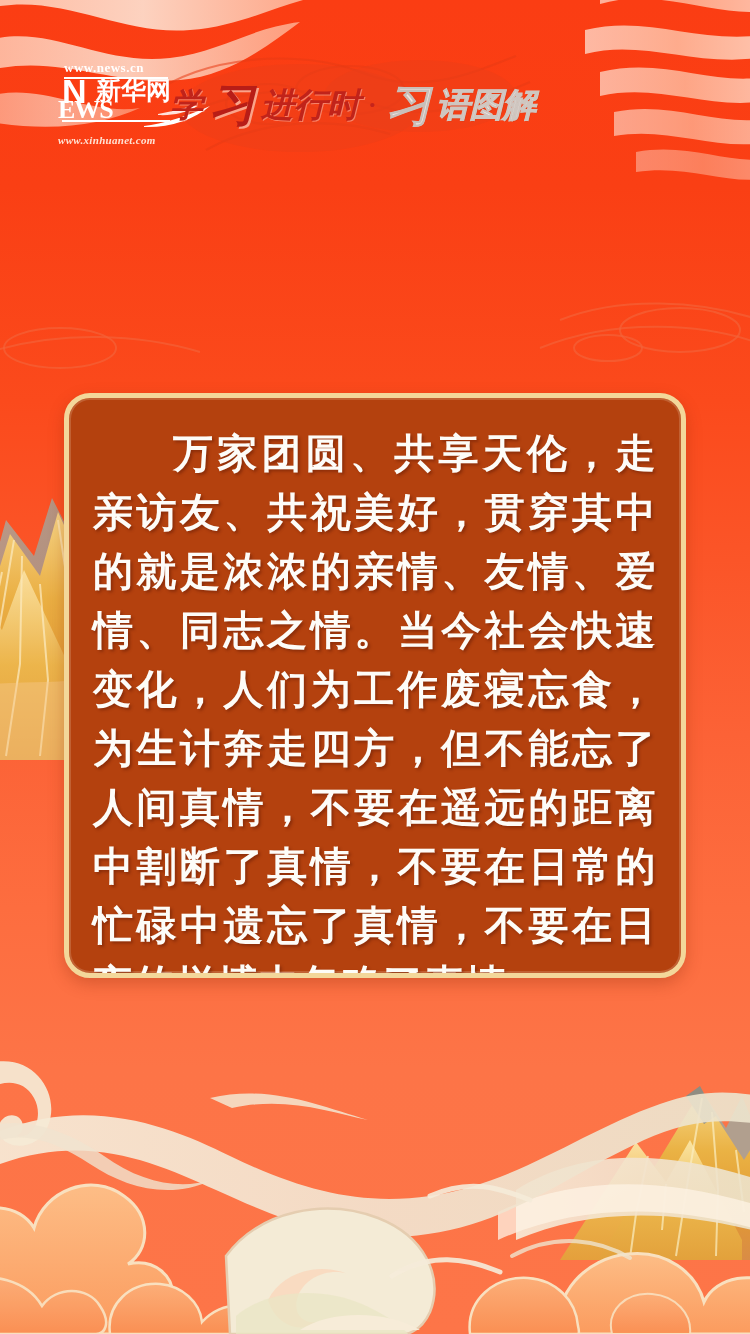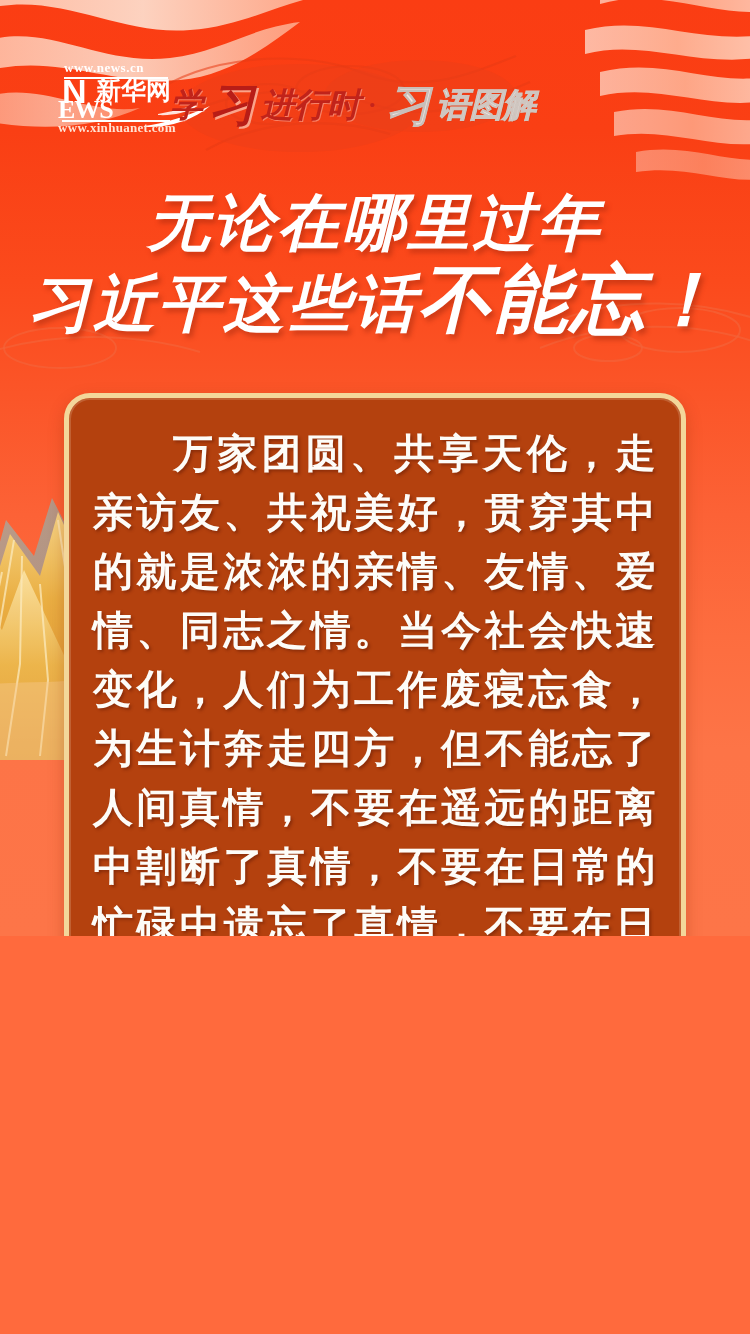"www.news.cn" #poster { height: 936px -> 1334px }
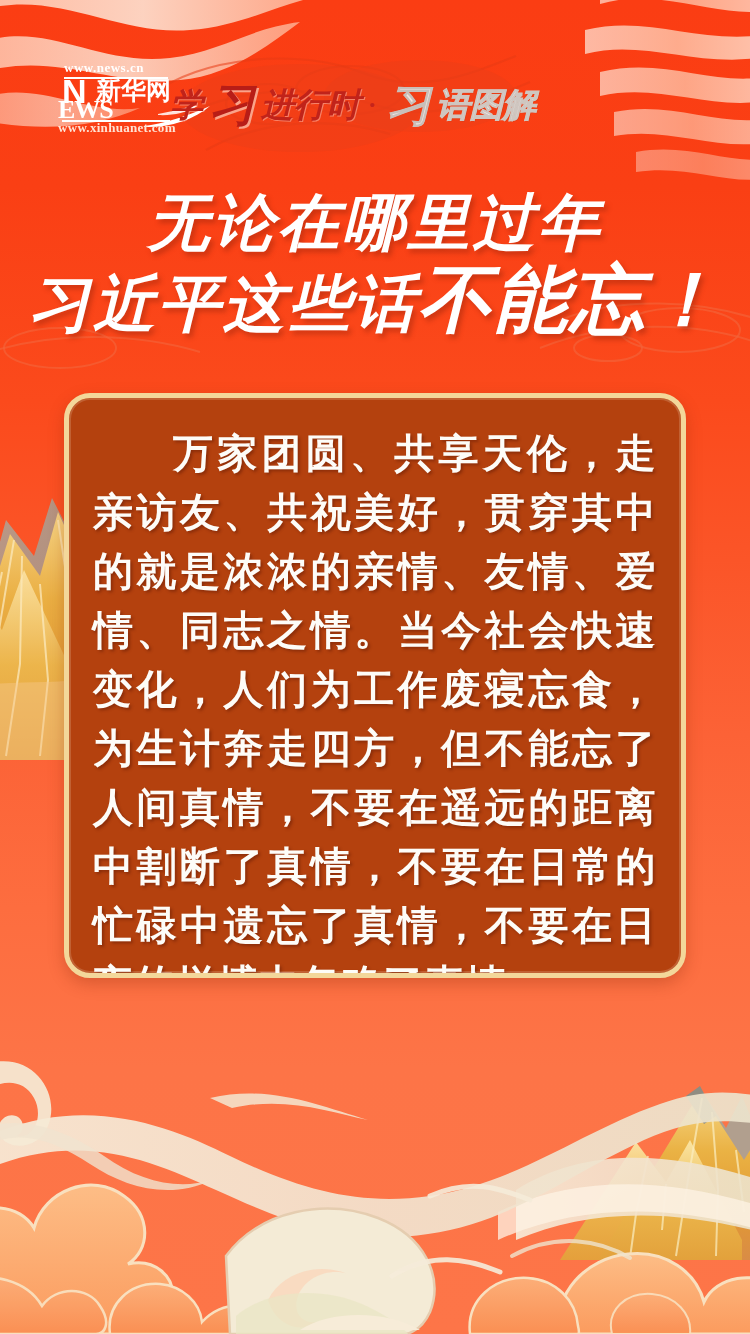"www.xinhuanet.com" .logo-url-bot { font-size: 13px -> 11px; font-style: none -> italic; top: 58px -> 72px }
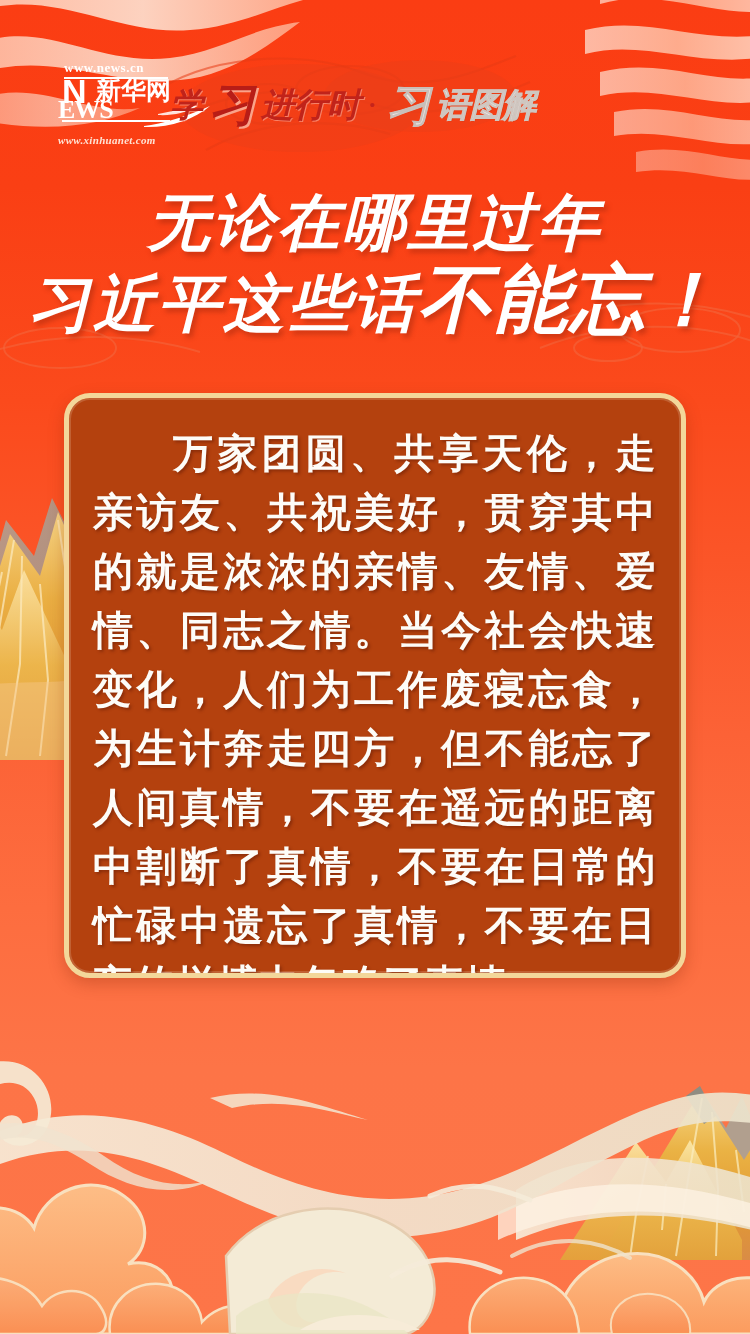"无论在哪里过年" div { html: <div> <span>无论在哪里过年</span> <span><span>习近平这些话</span><span>不能忘！</span></span> </div> -> none }
